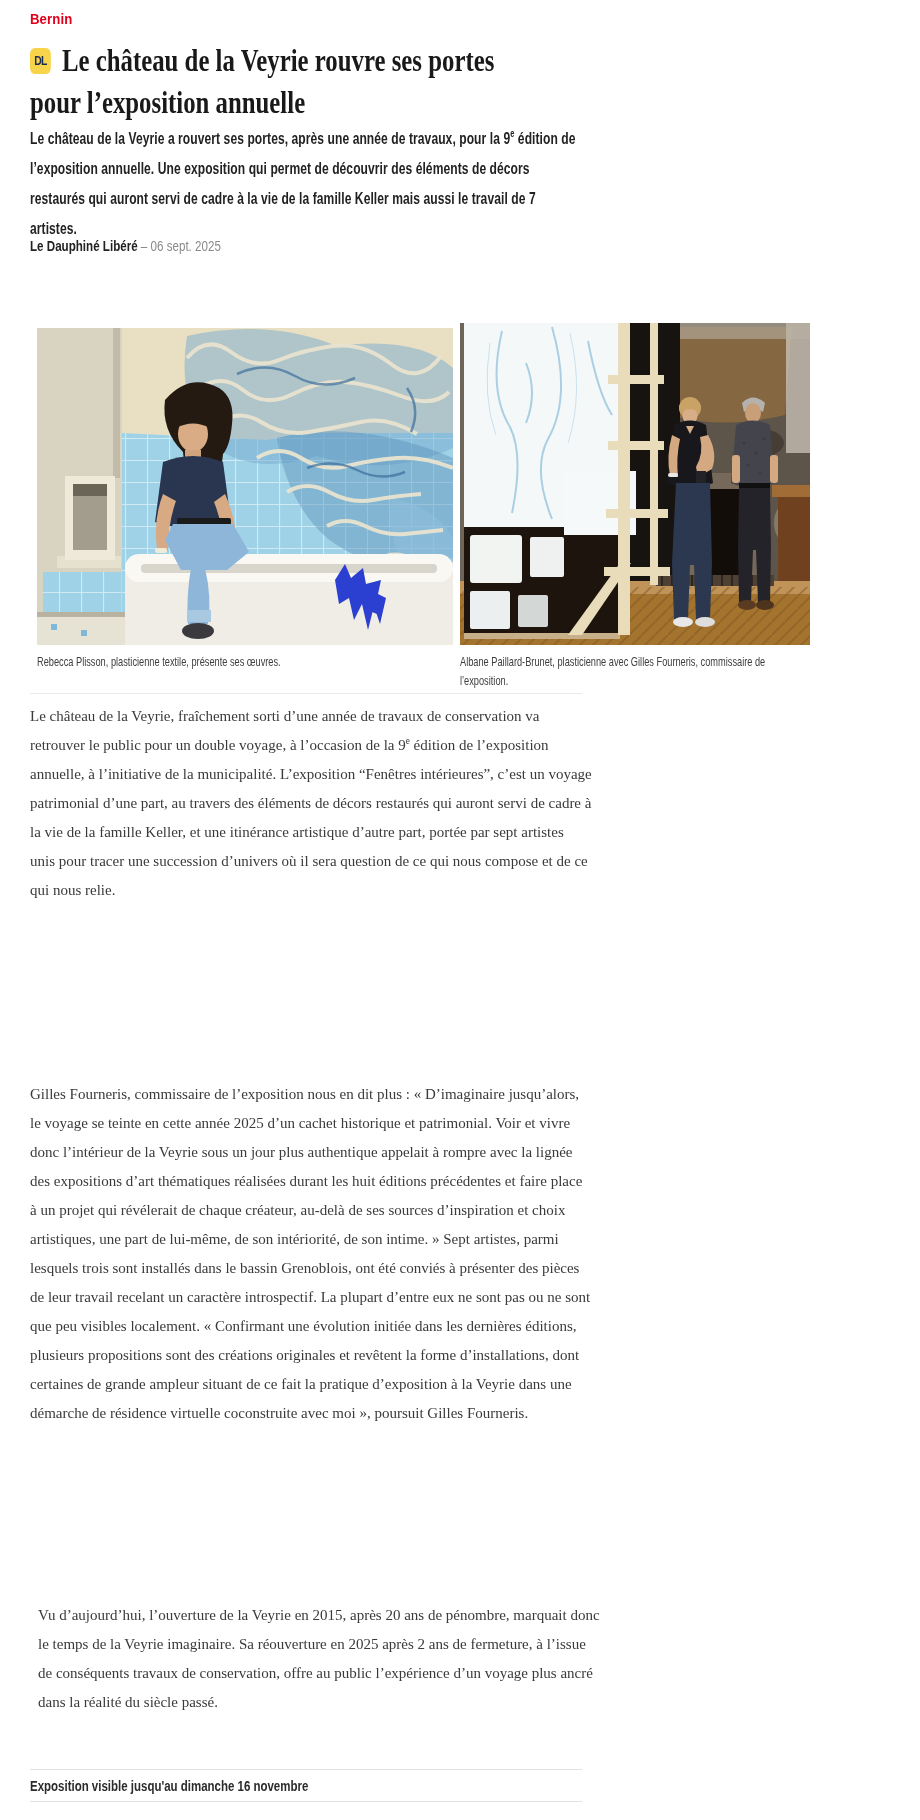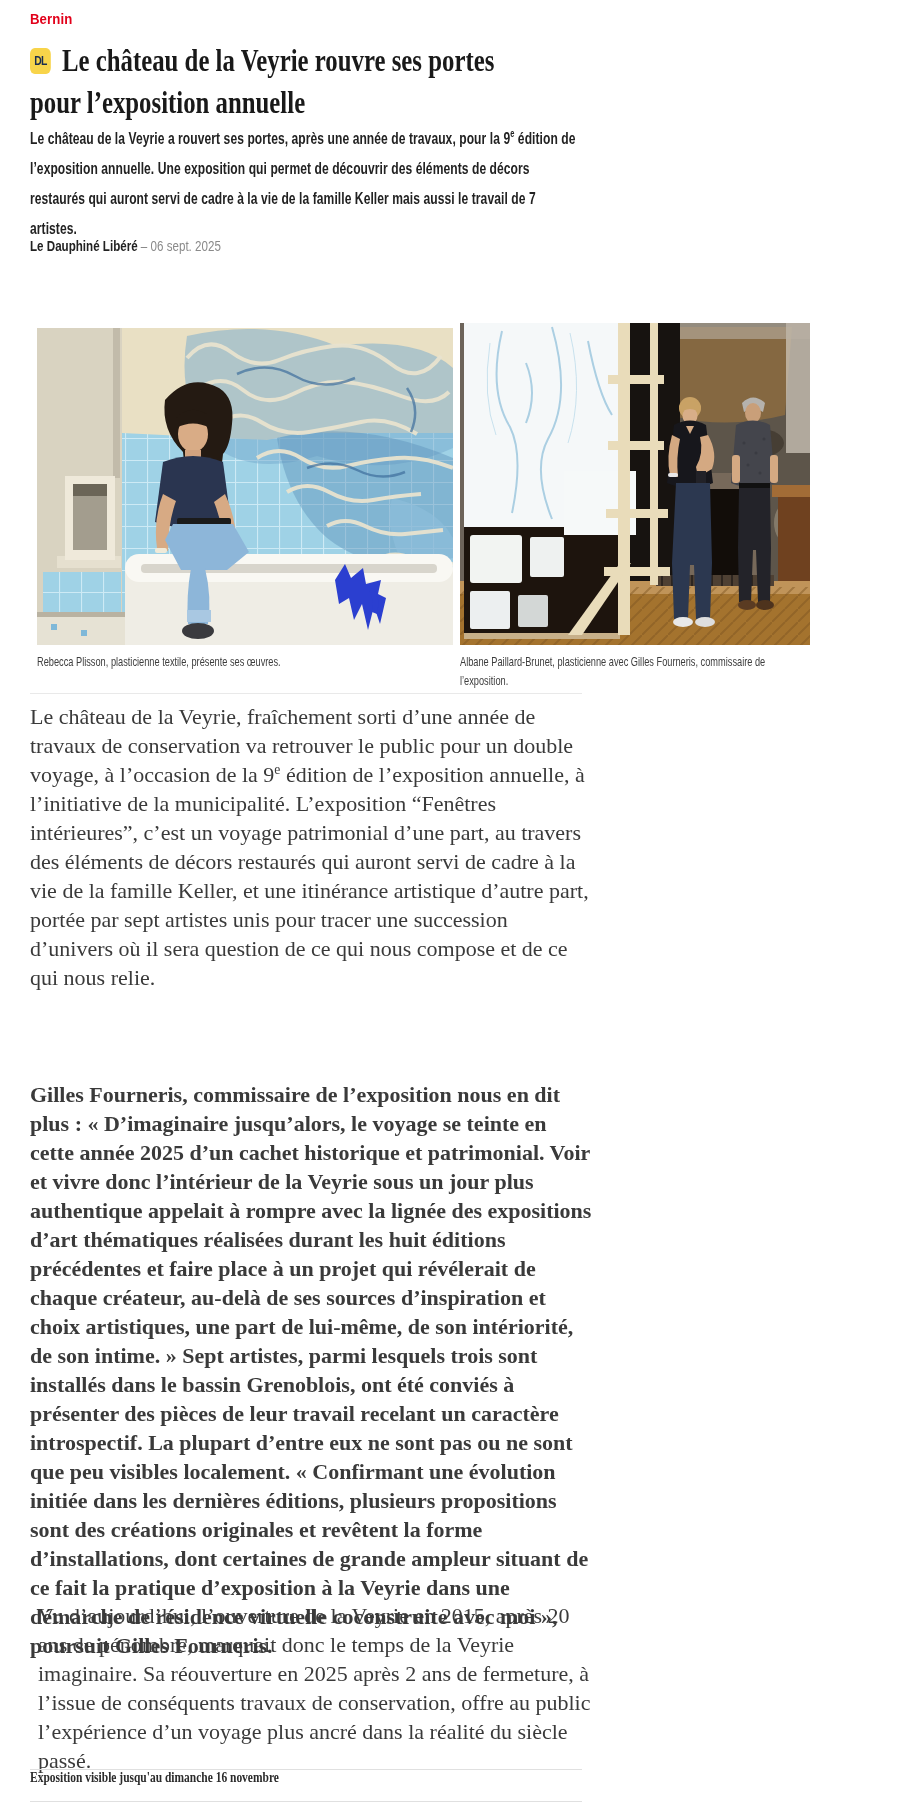"Le château de la Veyrie," .para { font-size: 22px -> 15px }
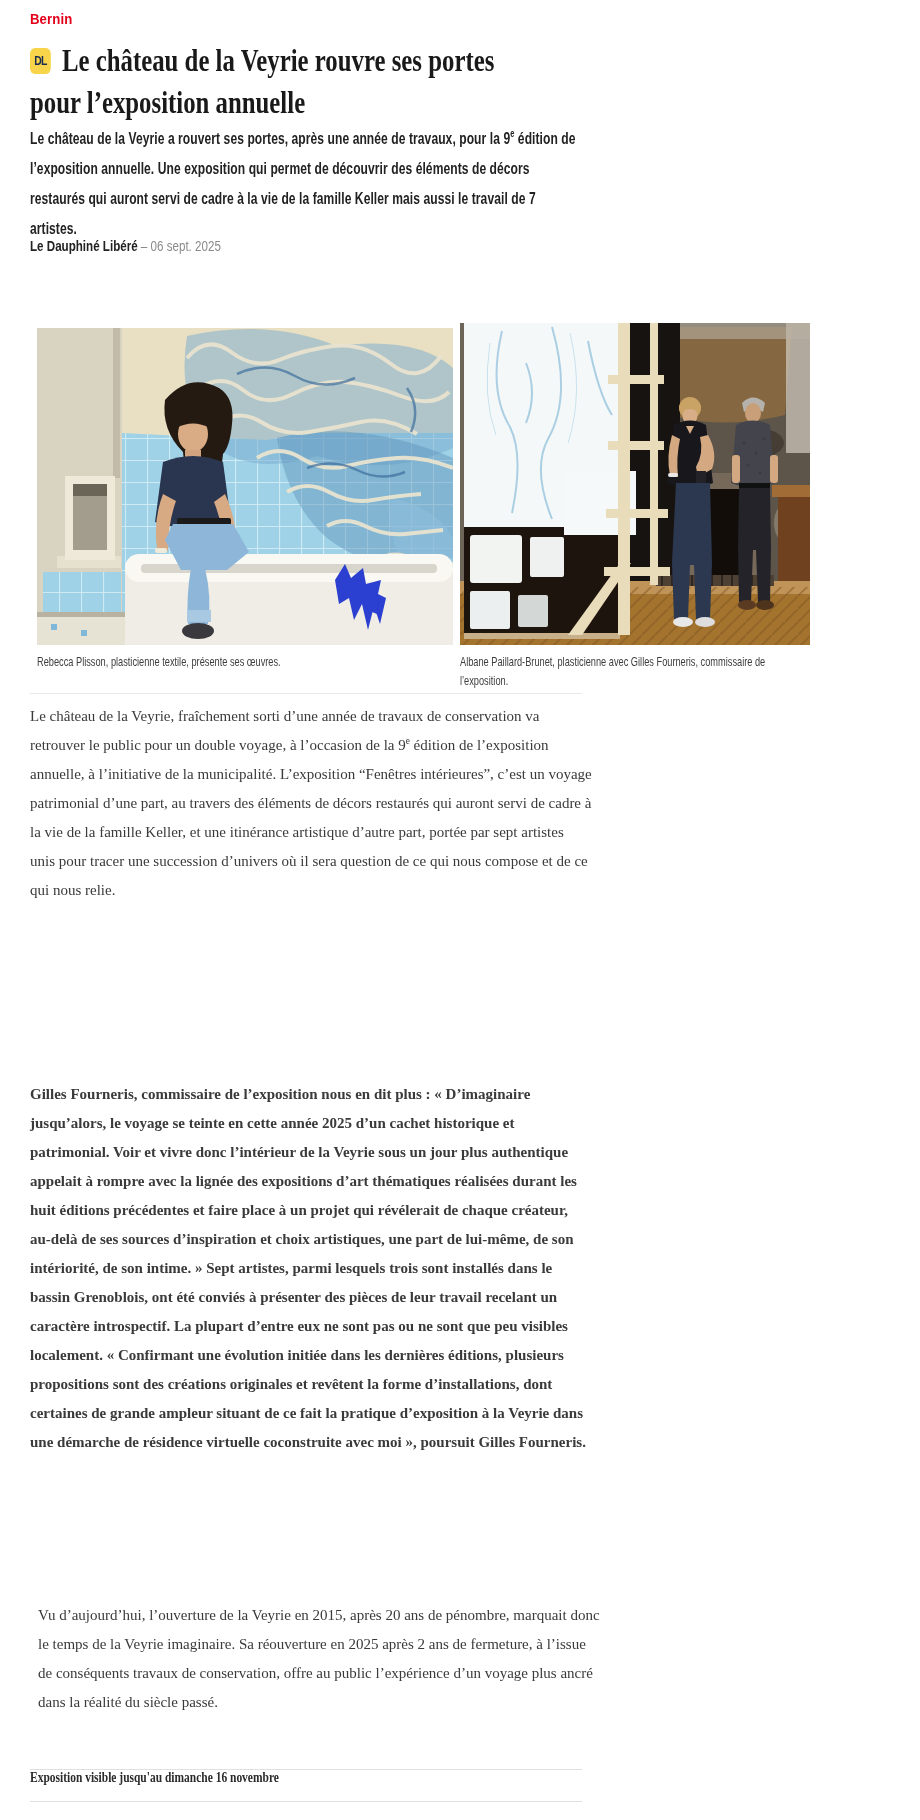"Gilles Fourneris, commissaire de" #p2 { font-weight: bold -> none }
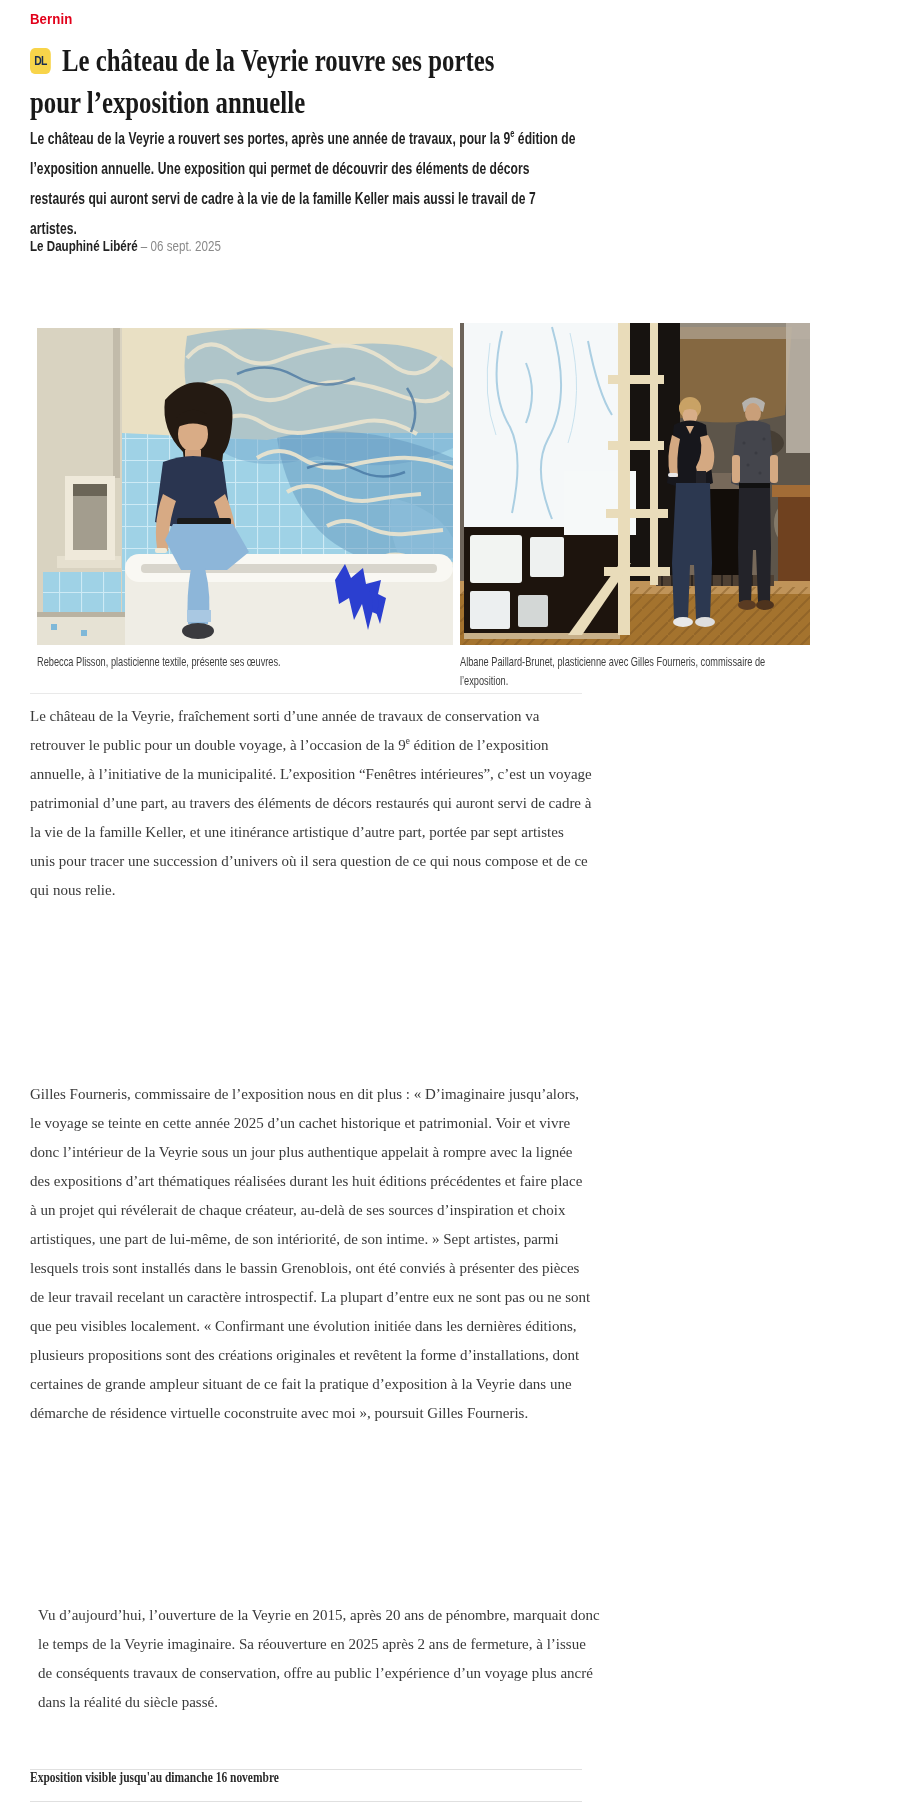"Exposition visible jusqu'au dimanche 16" #footer { align-items: flex-start -> center; font-family: Liberation Serif, serif -> none }
